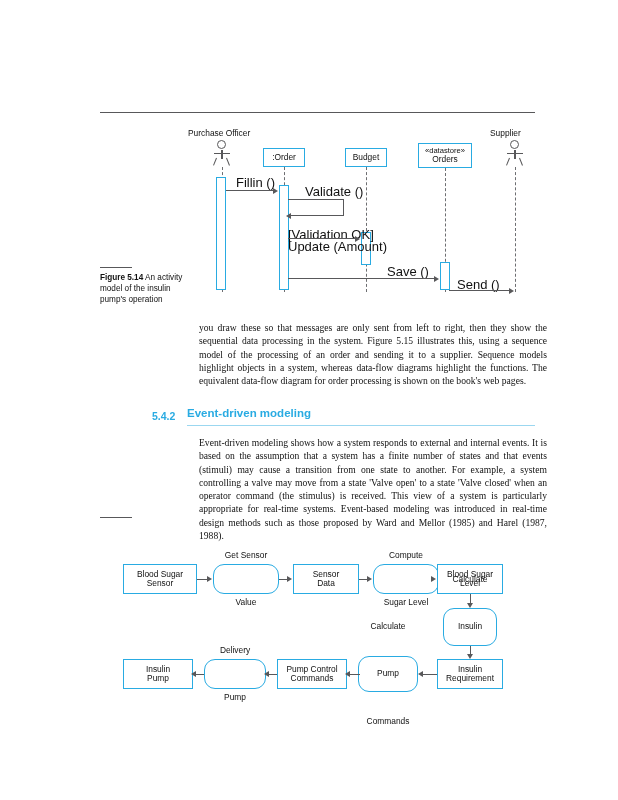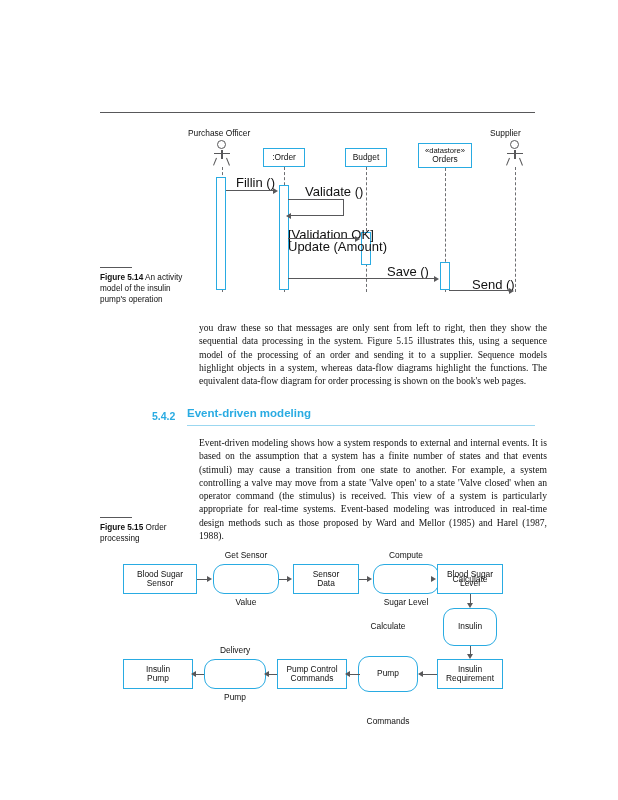"Send ()" div.msglbl { left: 472px -> 457px }
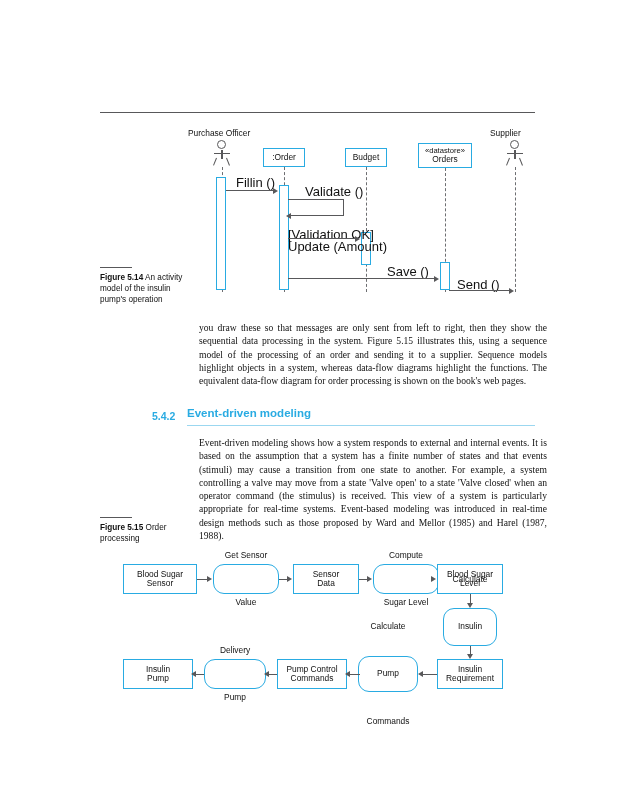"Figure 5.15 Order processing" div.caption { html: <div> <b>Figure 5.15</b> <span>Order processing</span> </div> -> none }
